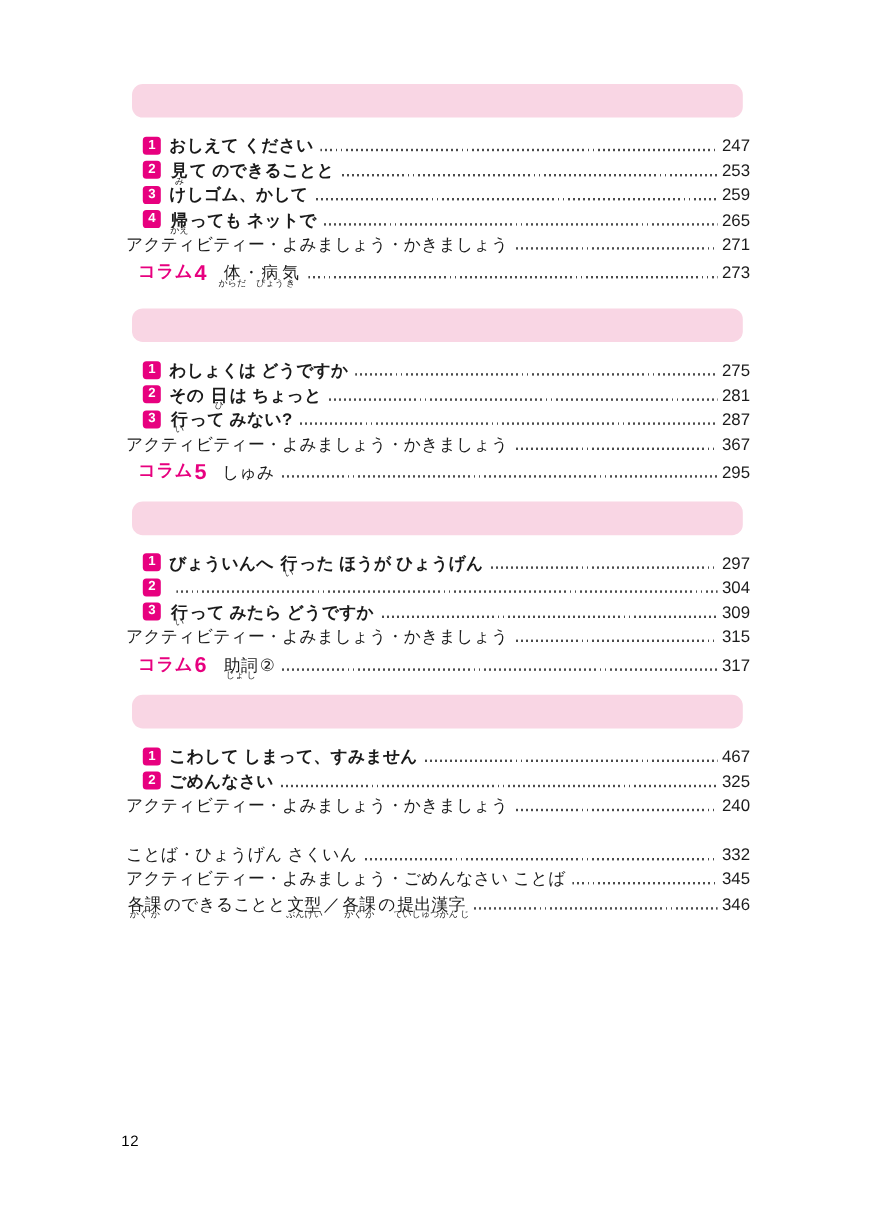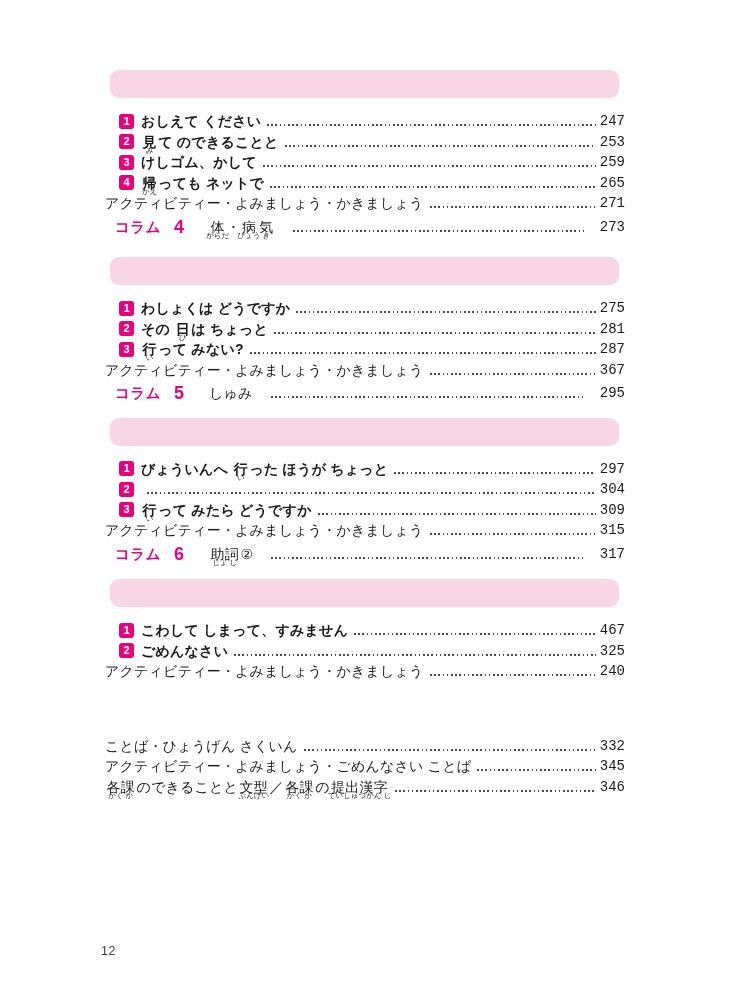"247" .pagenum { font-family: Liberation Mono, monospace -> none }
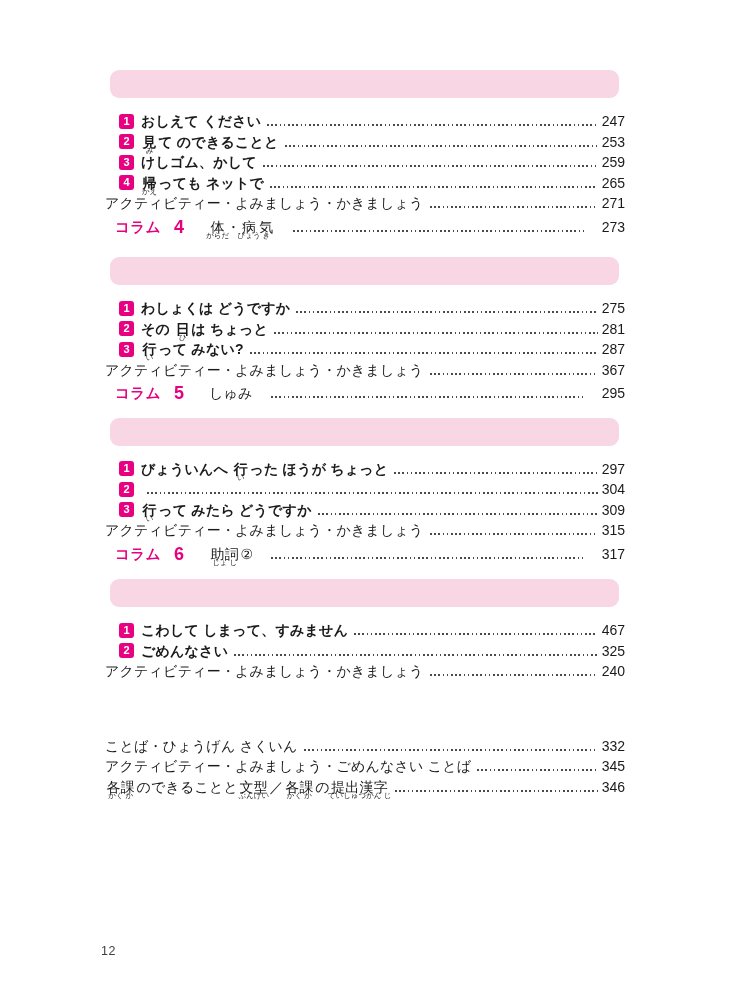"コラム" .row-column { gap: 12px -> none }
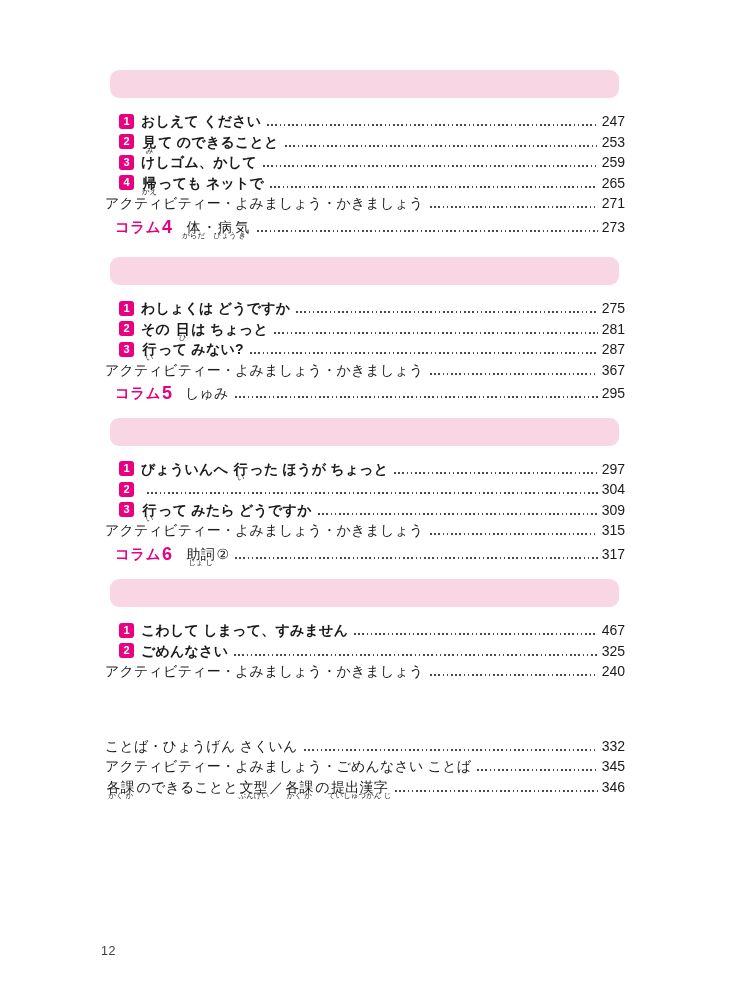"った ほうが ちょっと" span.seg { text: ちょっと -> ひょうげん }
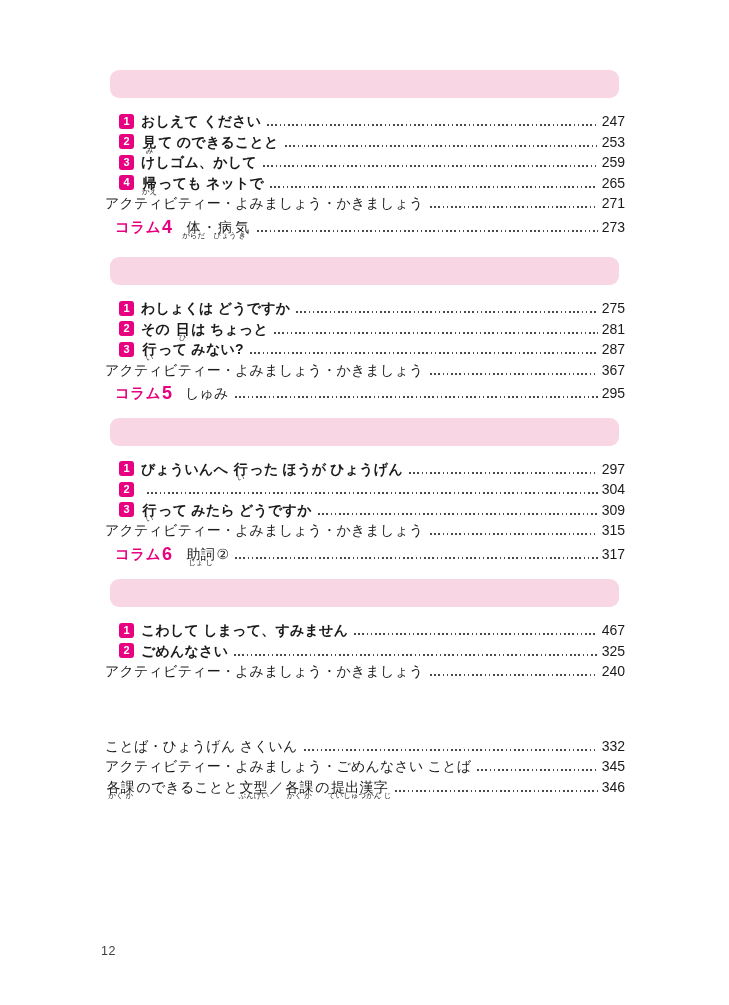"ことば・ひょうげん さくいん" .end-matter { margin-top: 54px -> 20px }
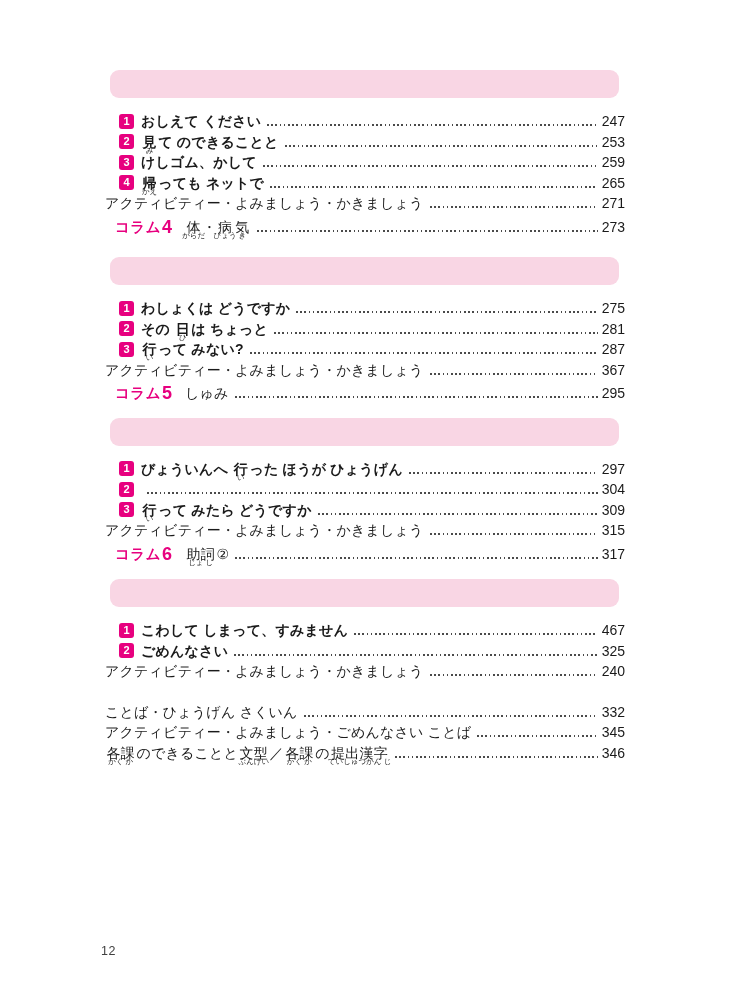"12" .footer-num { color: #404040 -> #000000 }
